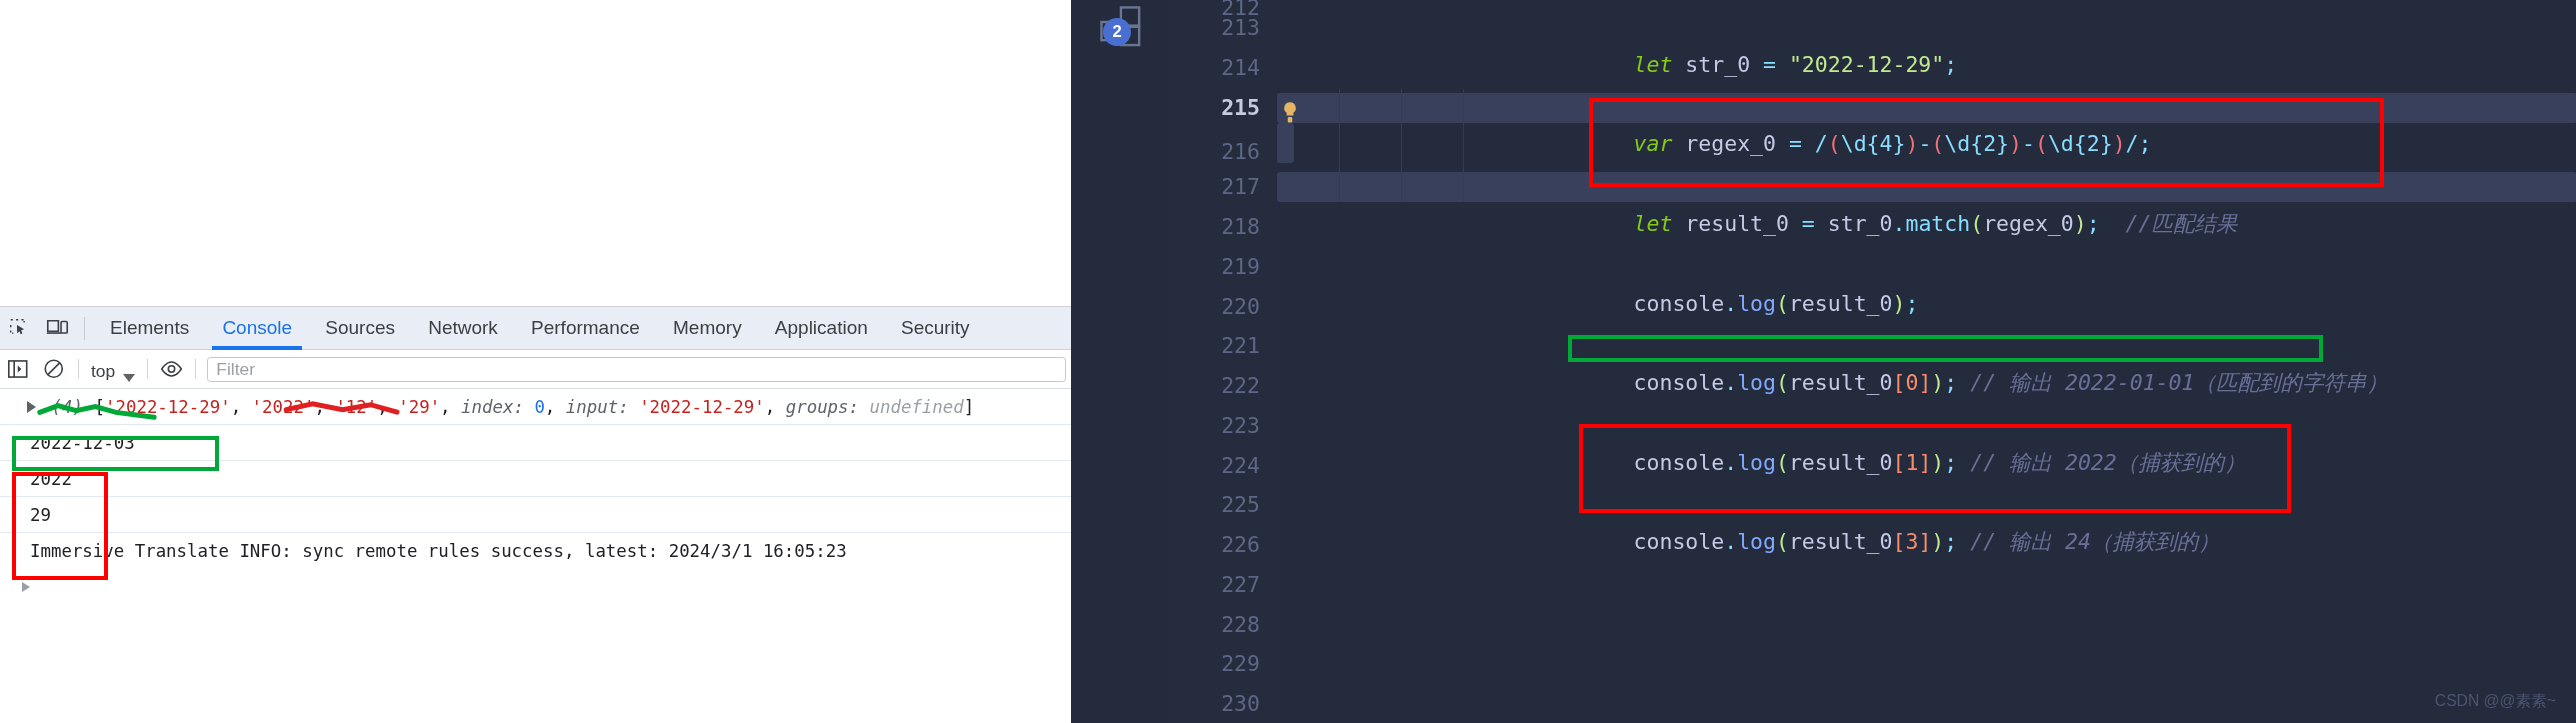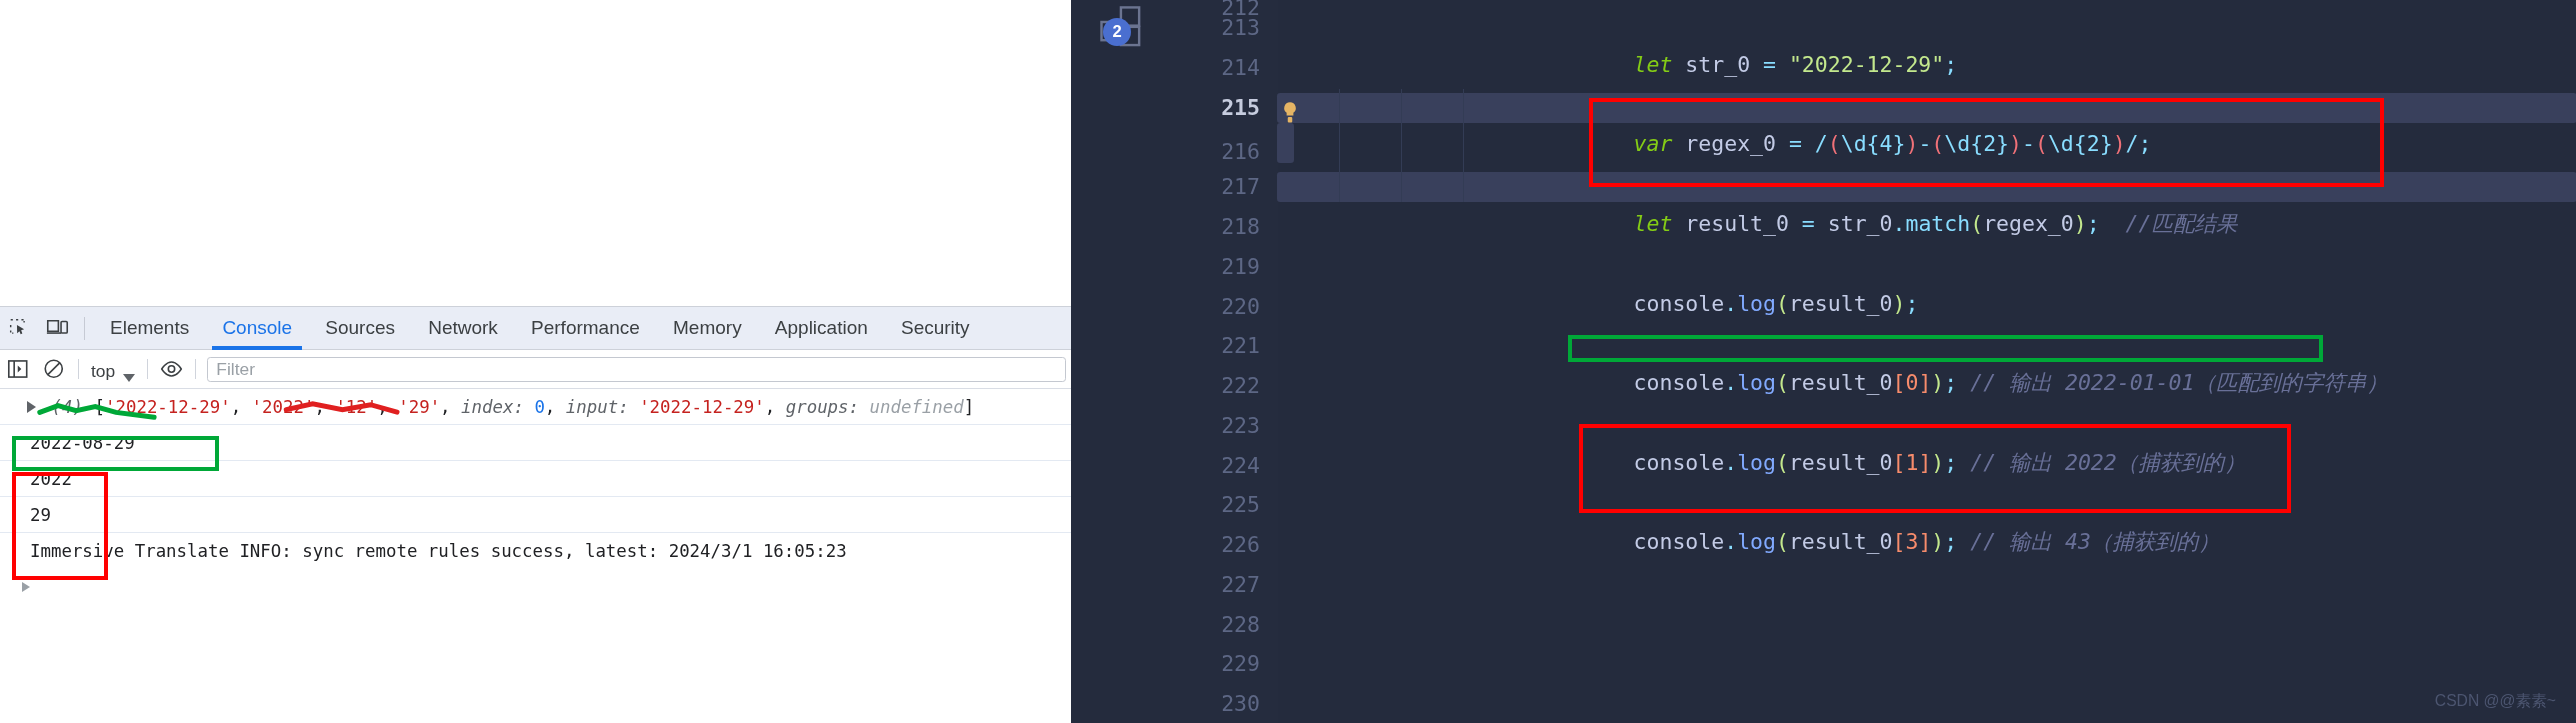"2022-08-29" span { text: 2022-08-29 -> 2022-12-03 }
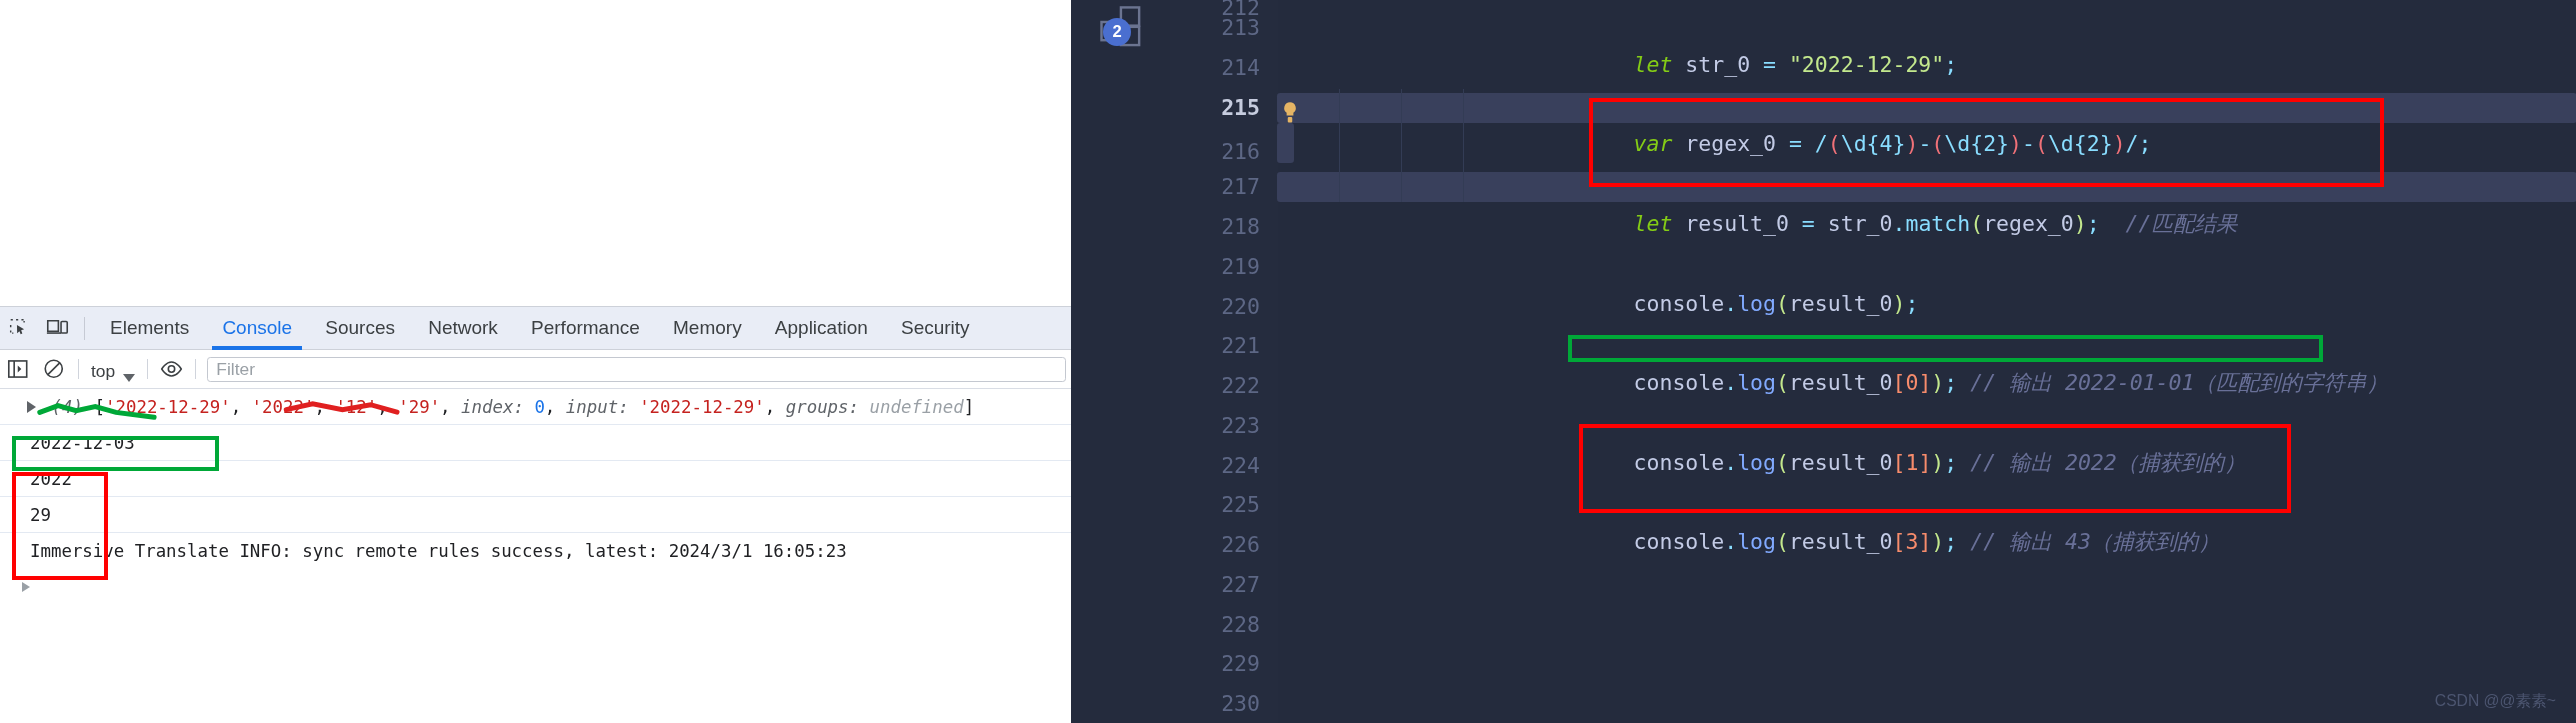"// 输出 43（捕获到的）" span.k-comment { text: 43 -> 24 }
